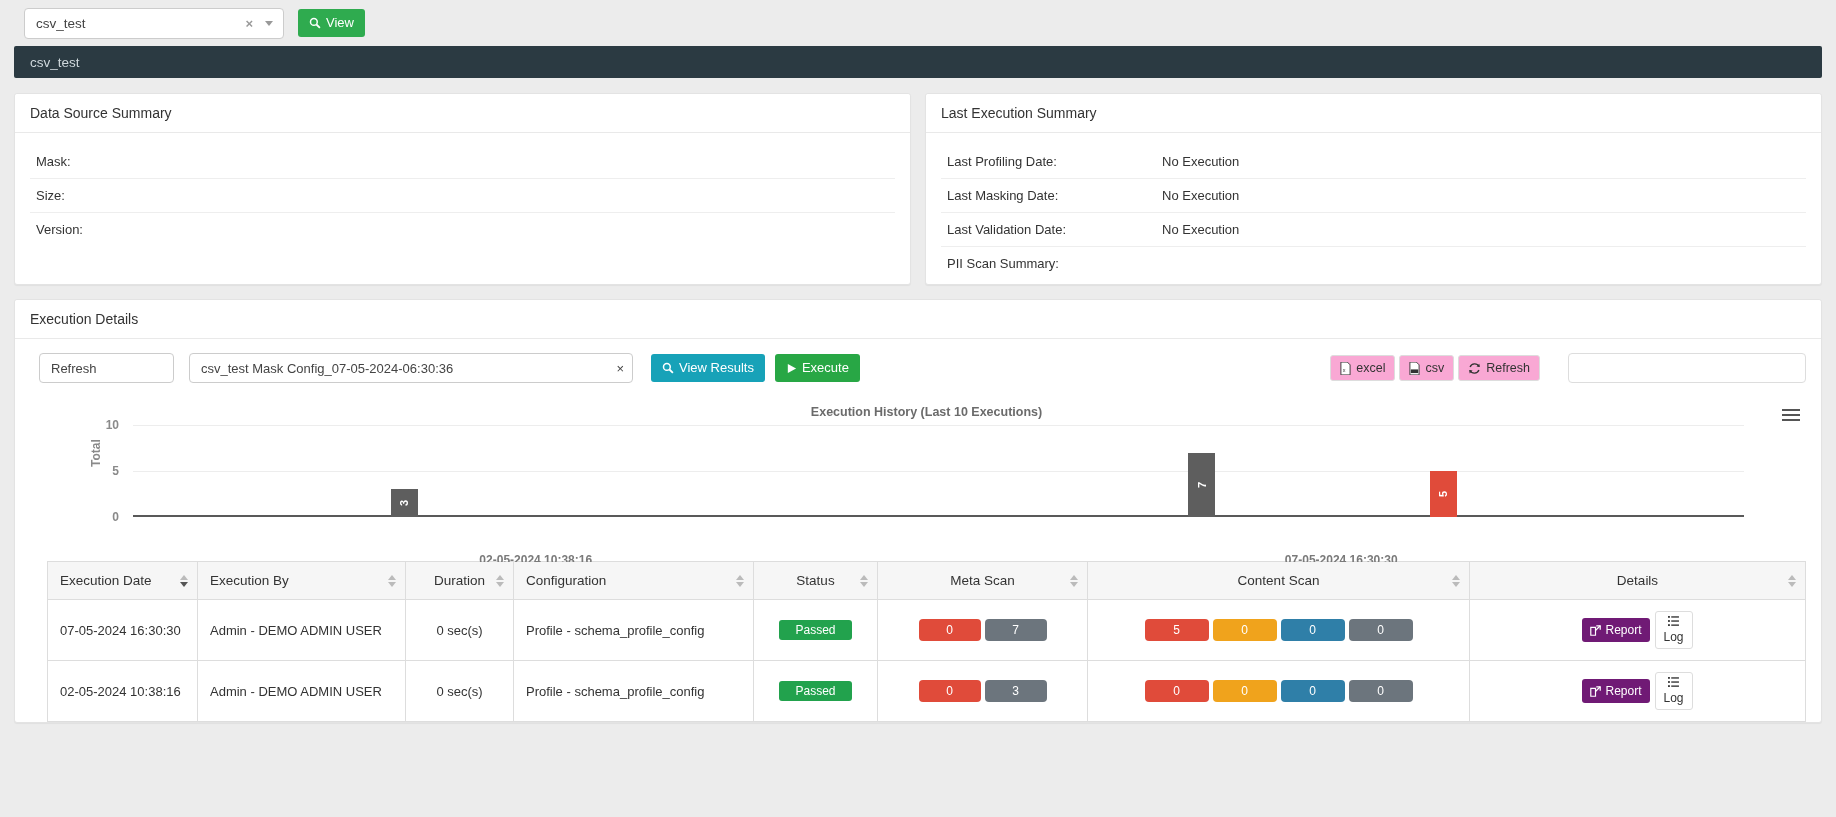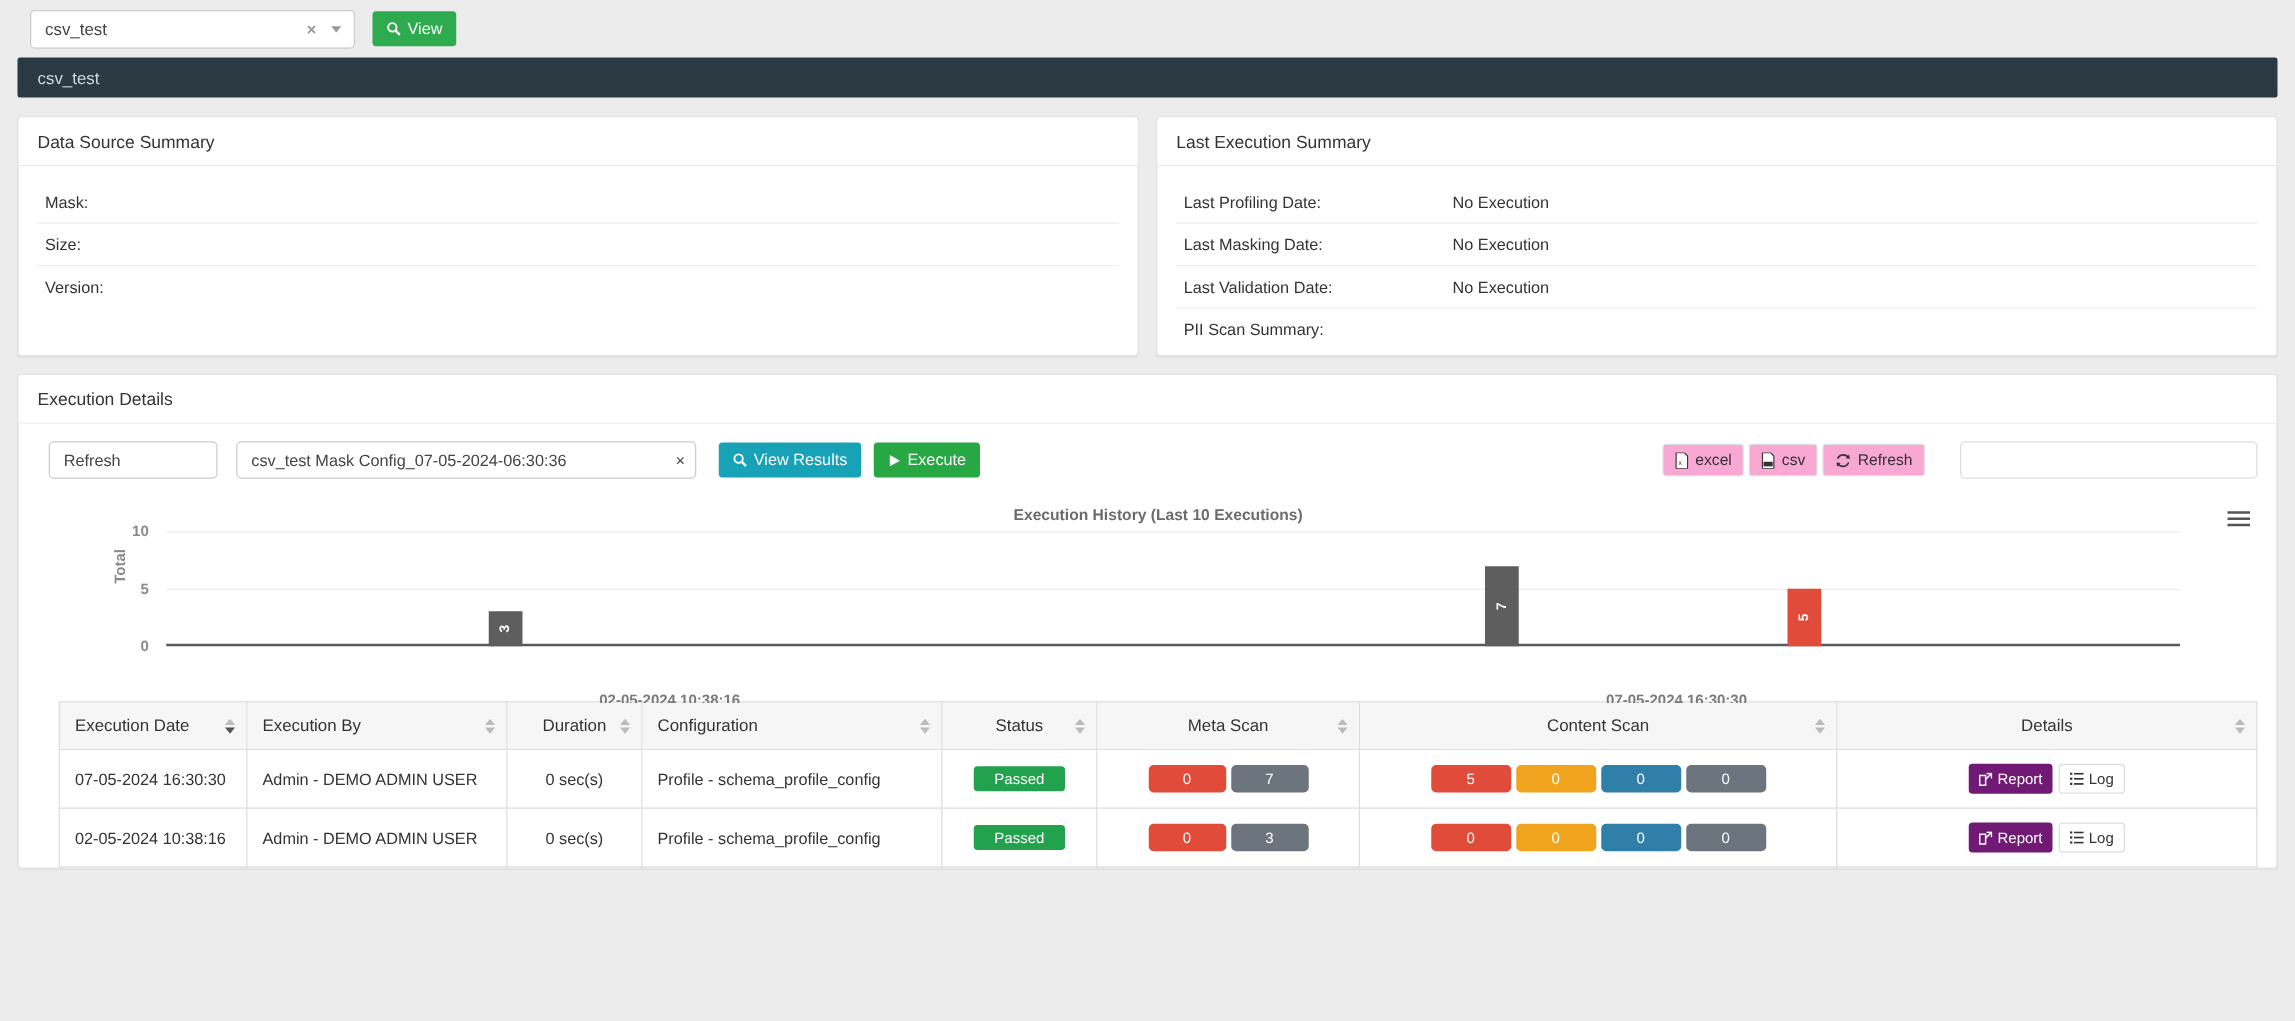"csv_test Mask Config_07-05-2024-06:30:36" .sel-wide { width: 368px -> 444px }
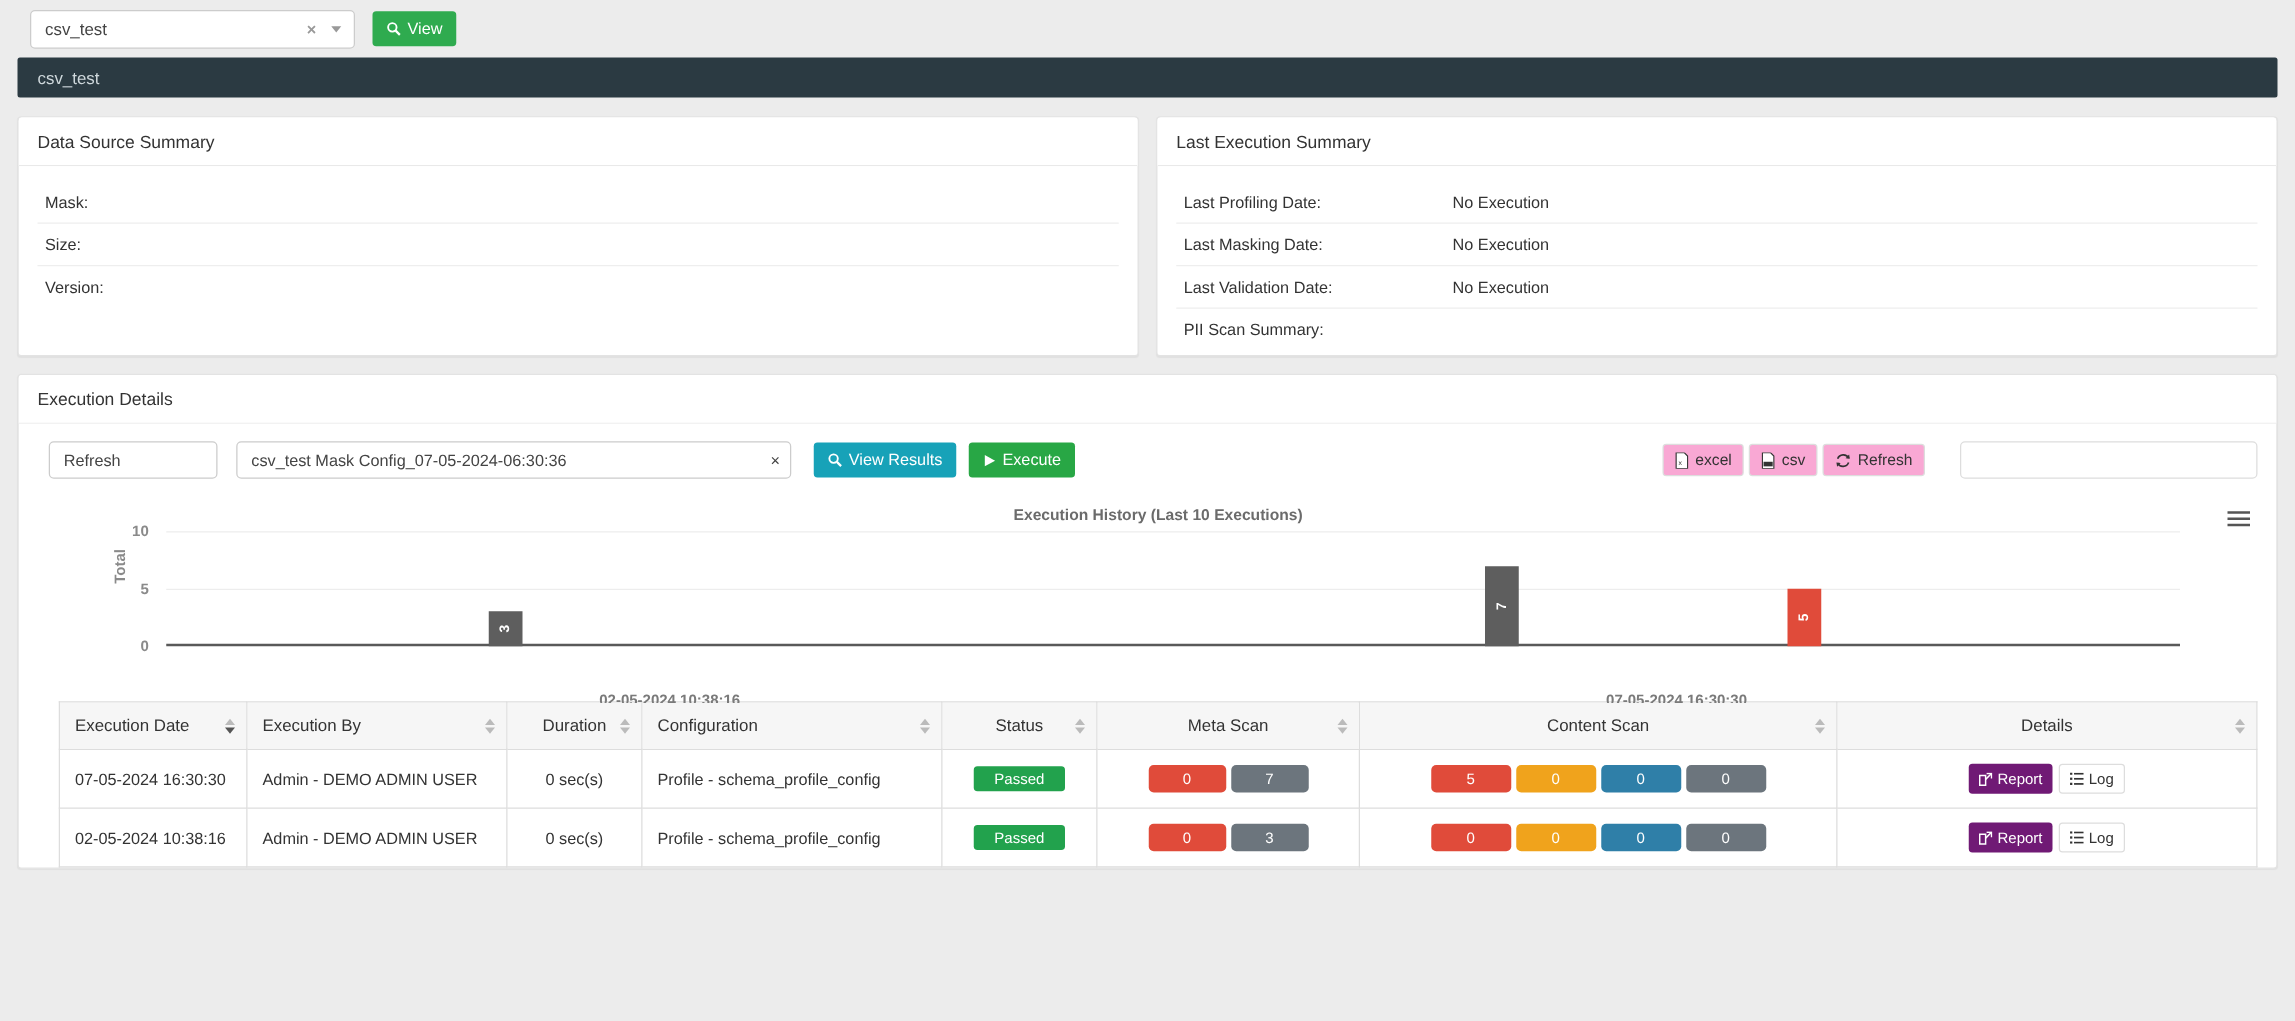"Log" .btn-log { flex-direction: none -> column }
